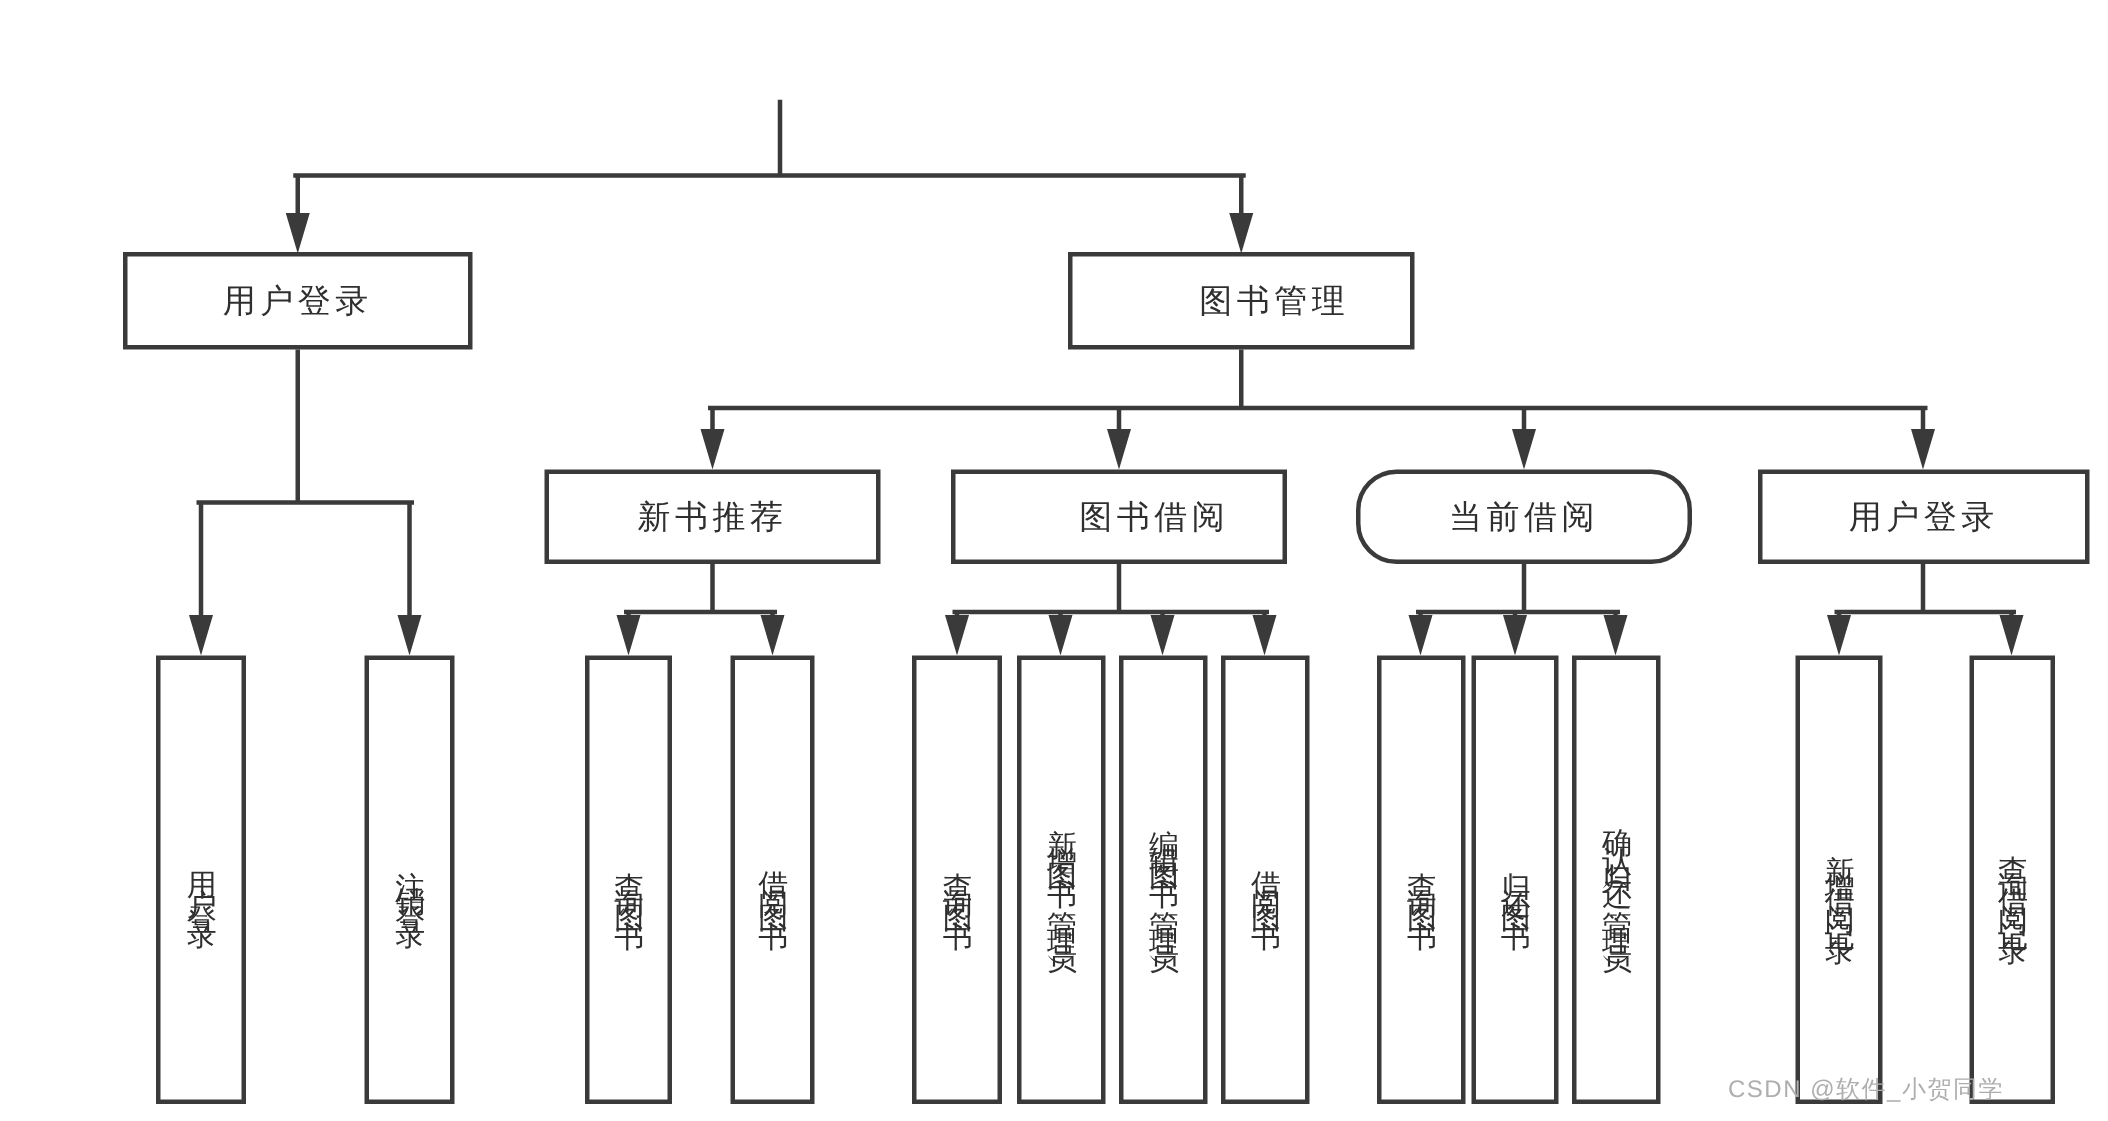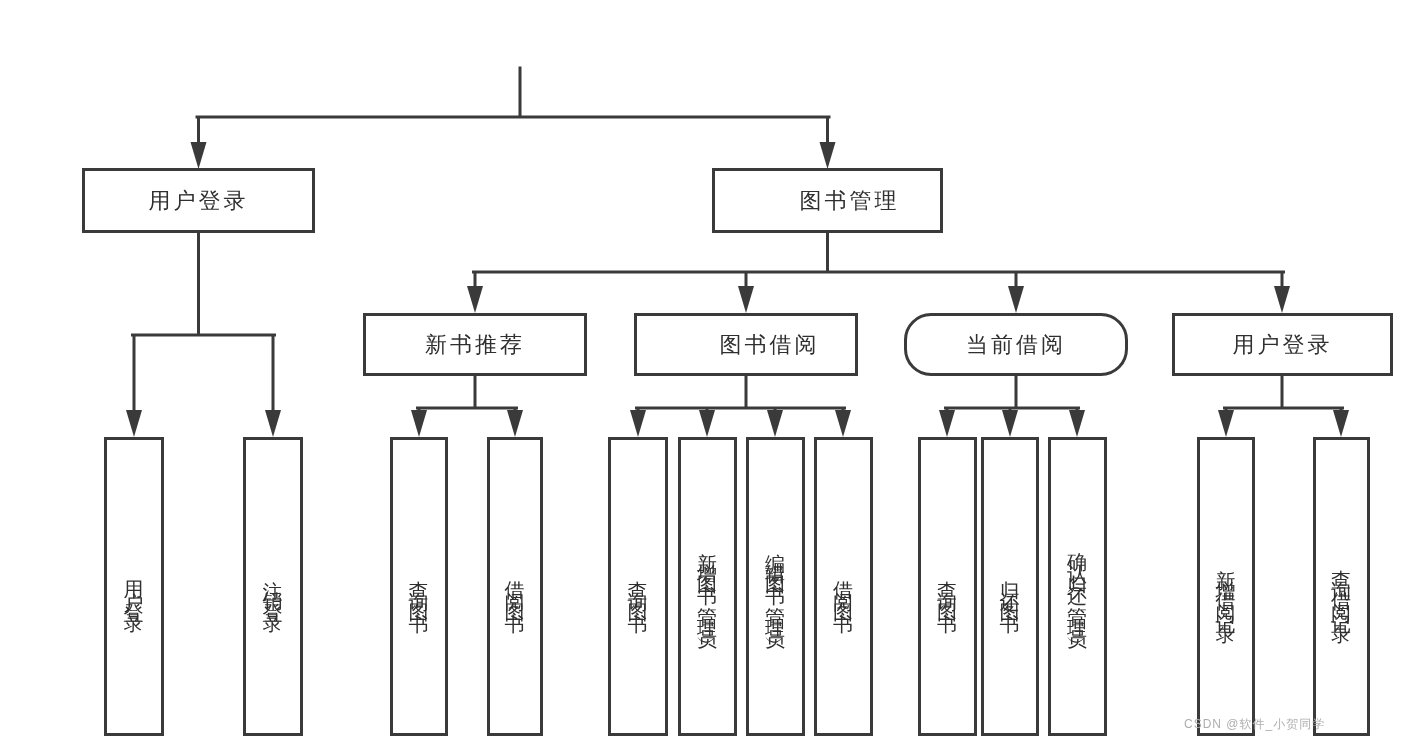"CSDN @软件_小贺同学" .watermark { font-size: 12px -> 16px; left: 1184px -> 1152px }
